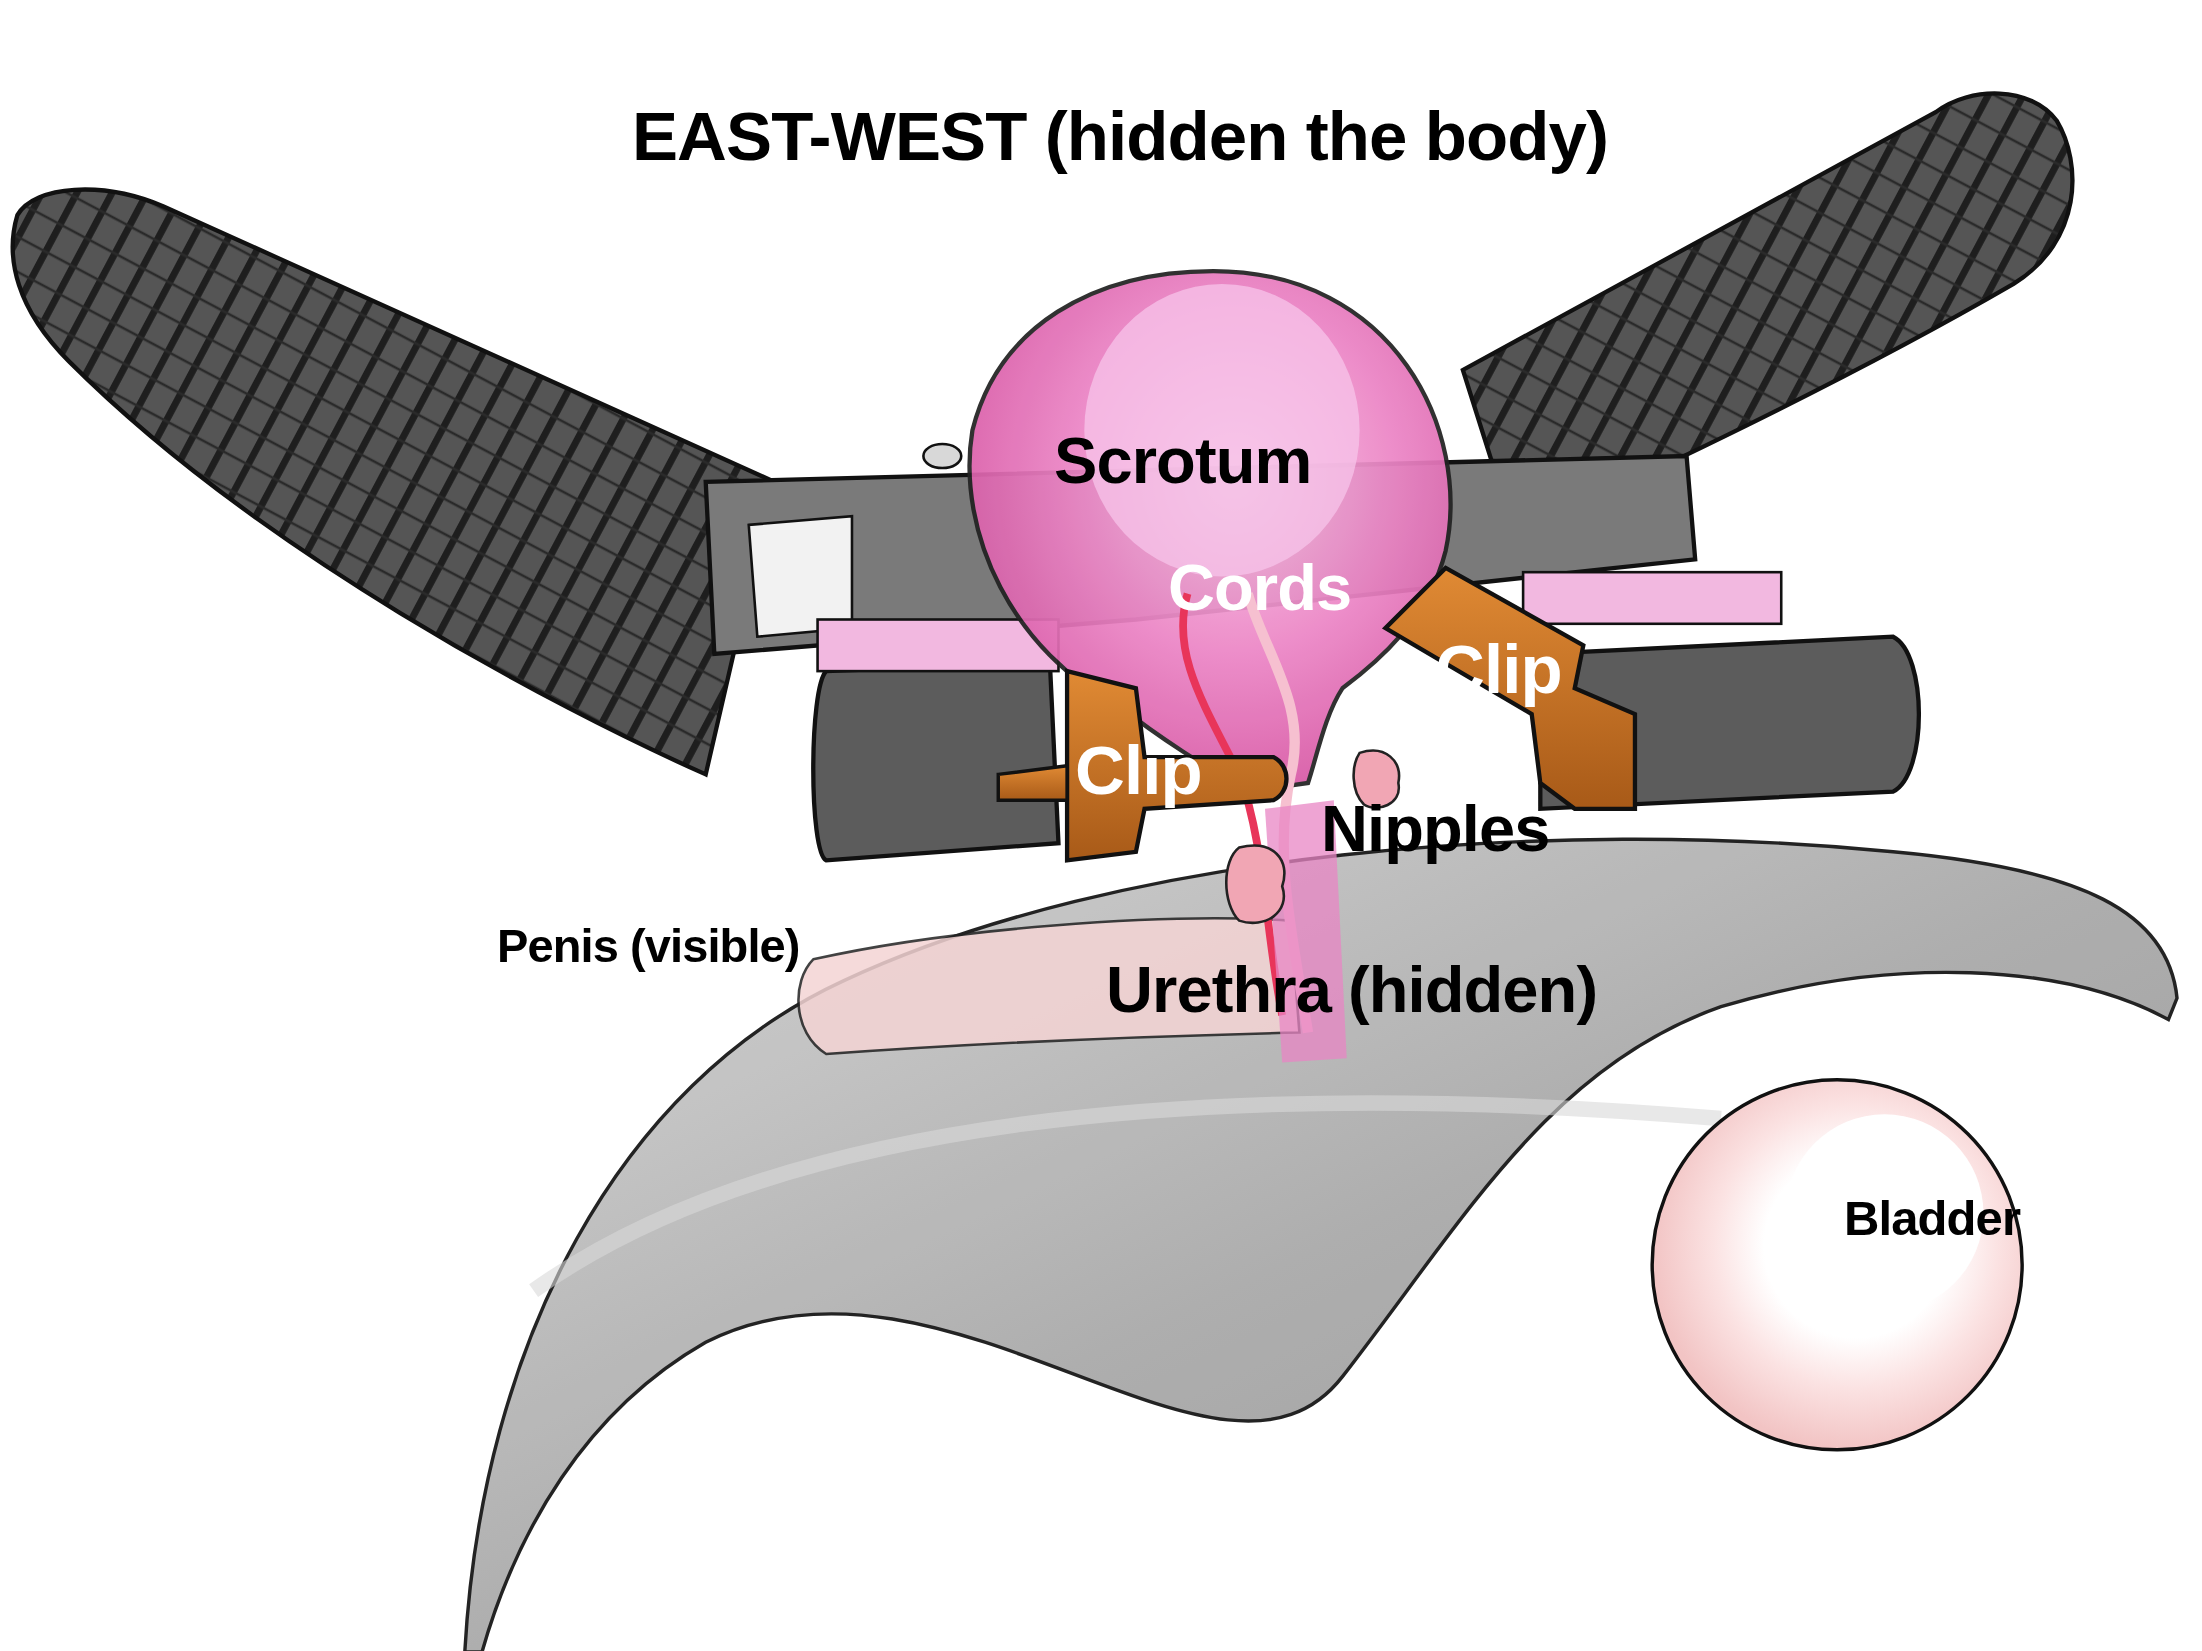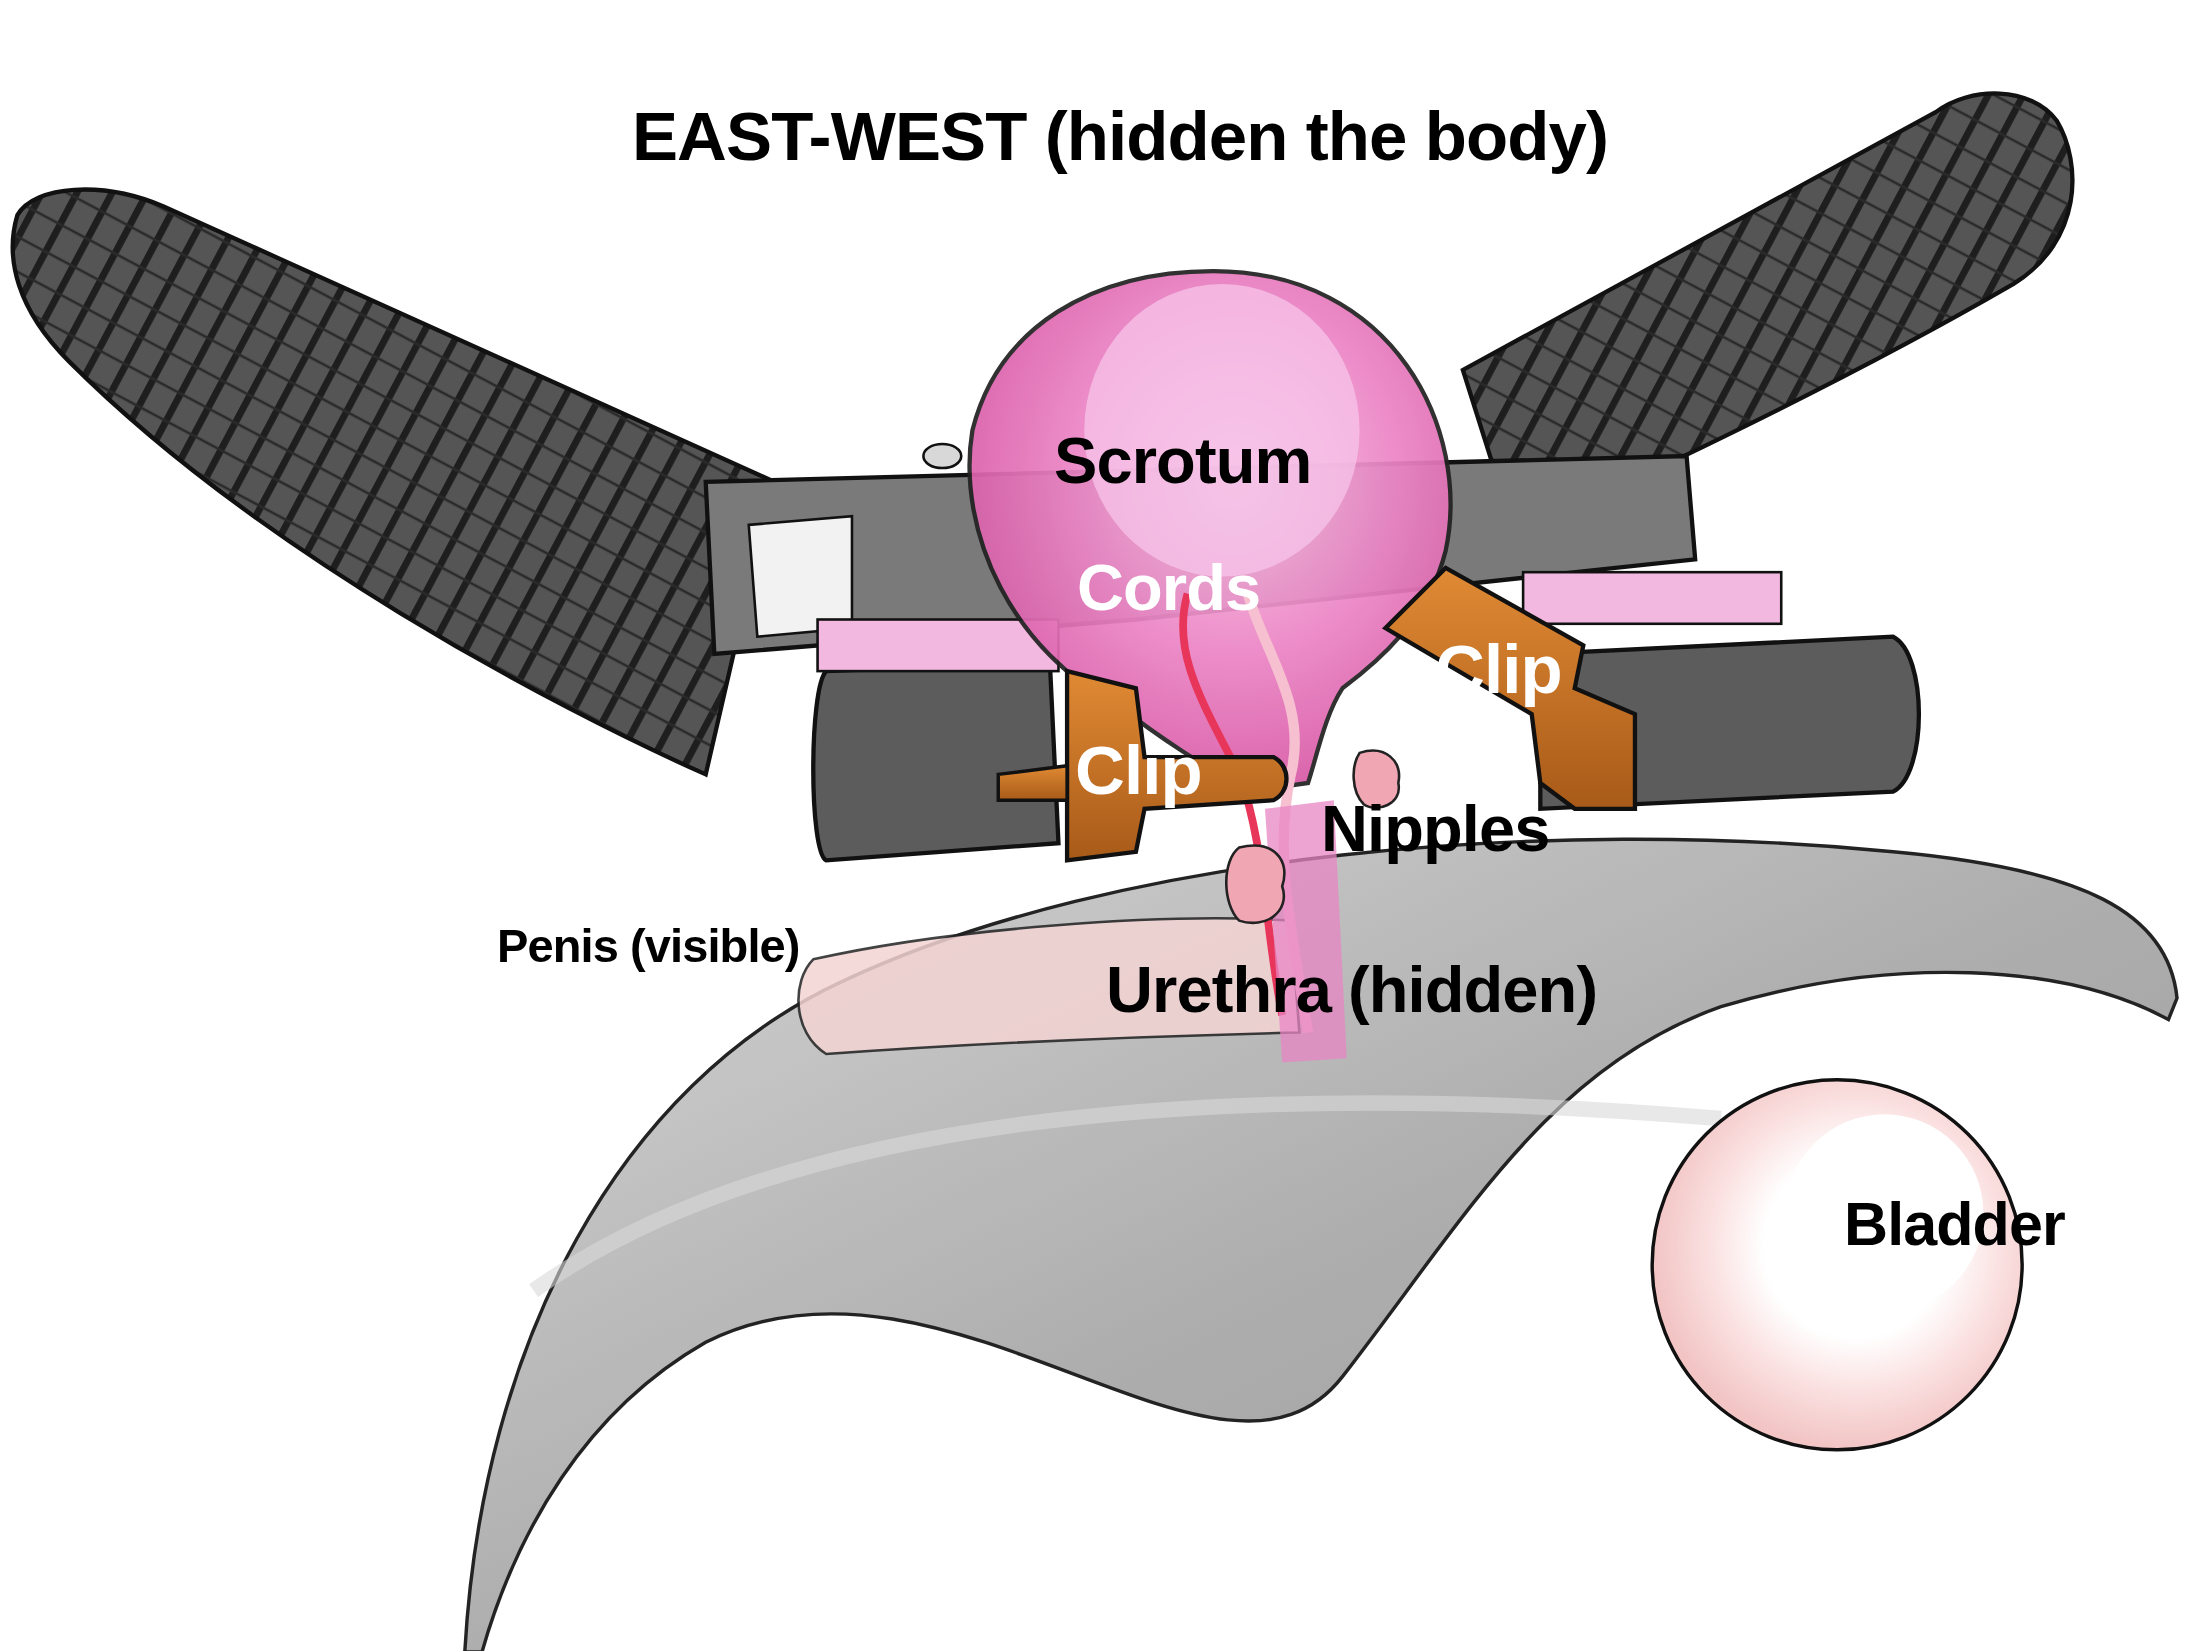"Cords" #lbl-cords { left: 1077px -> 1168px }
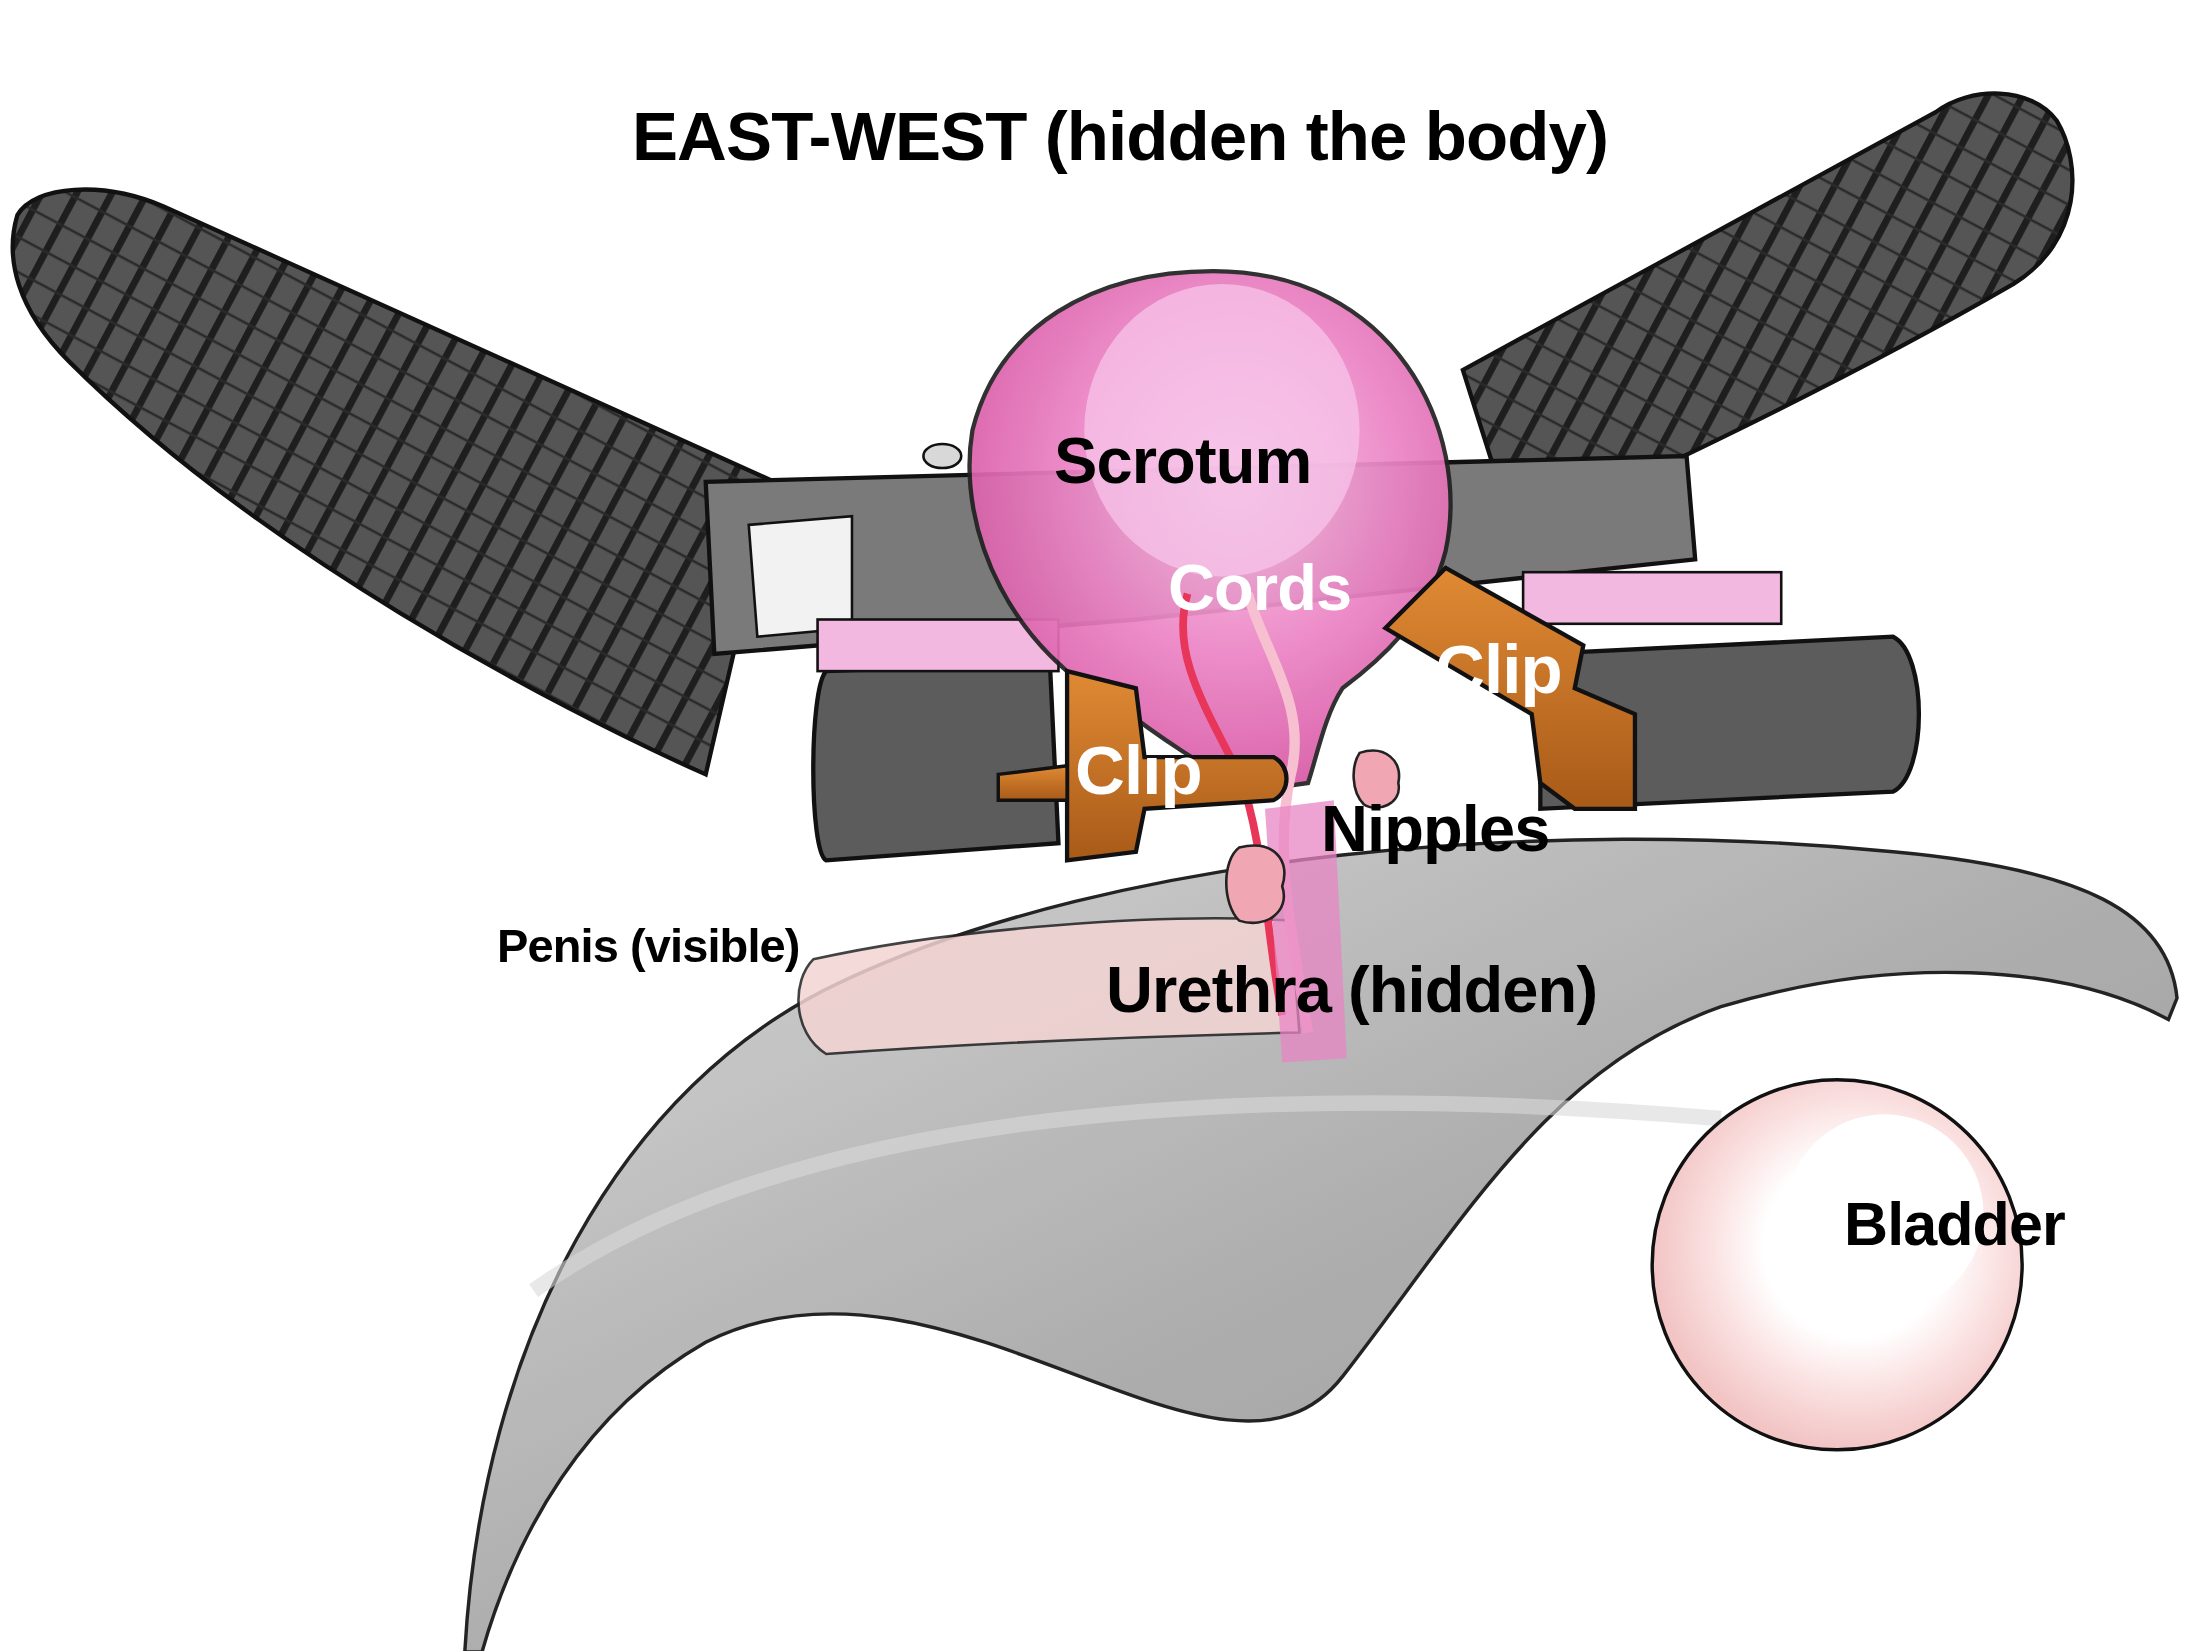"Bladder" #lbl-bladder { font-size: 61px -> 49px }
